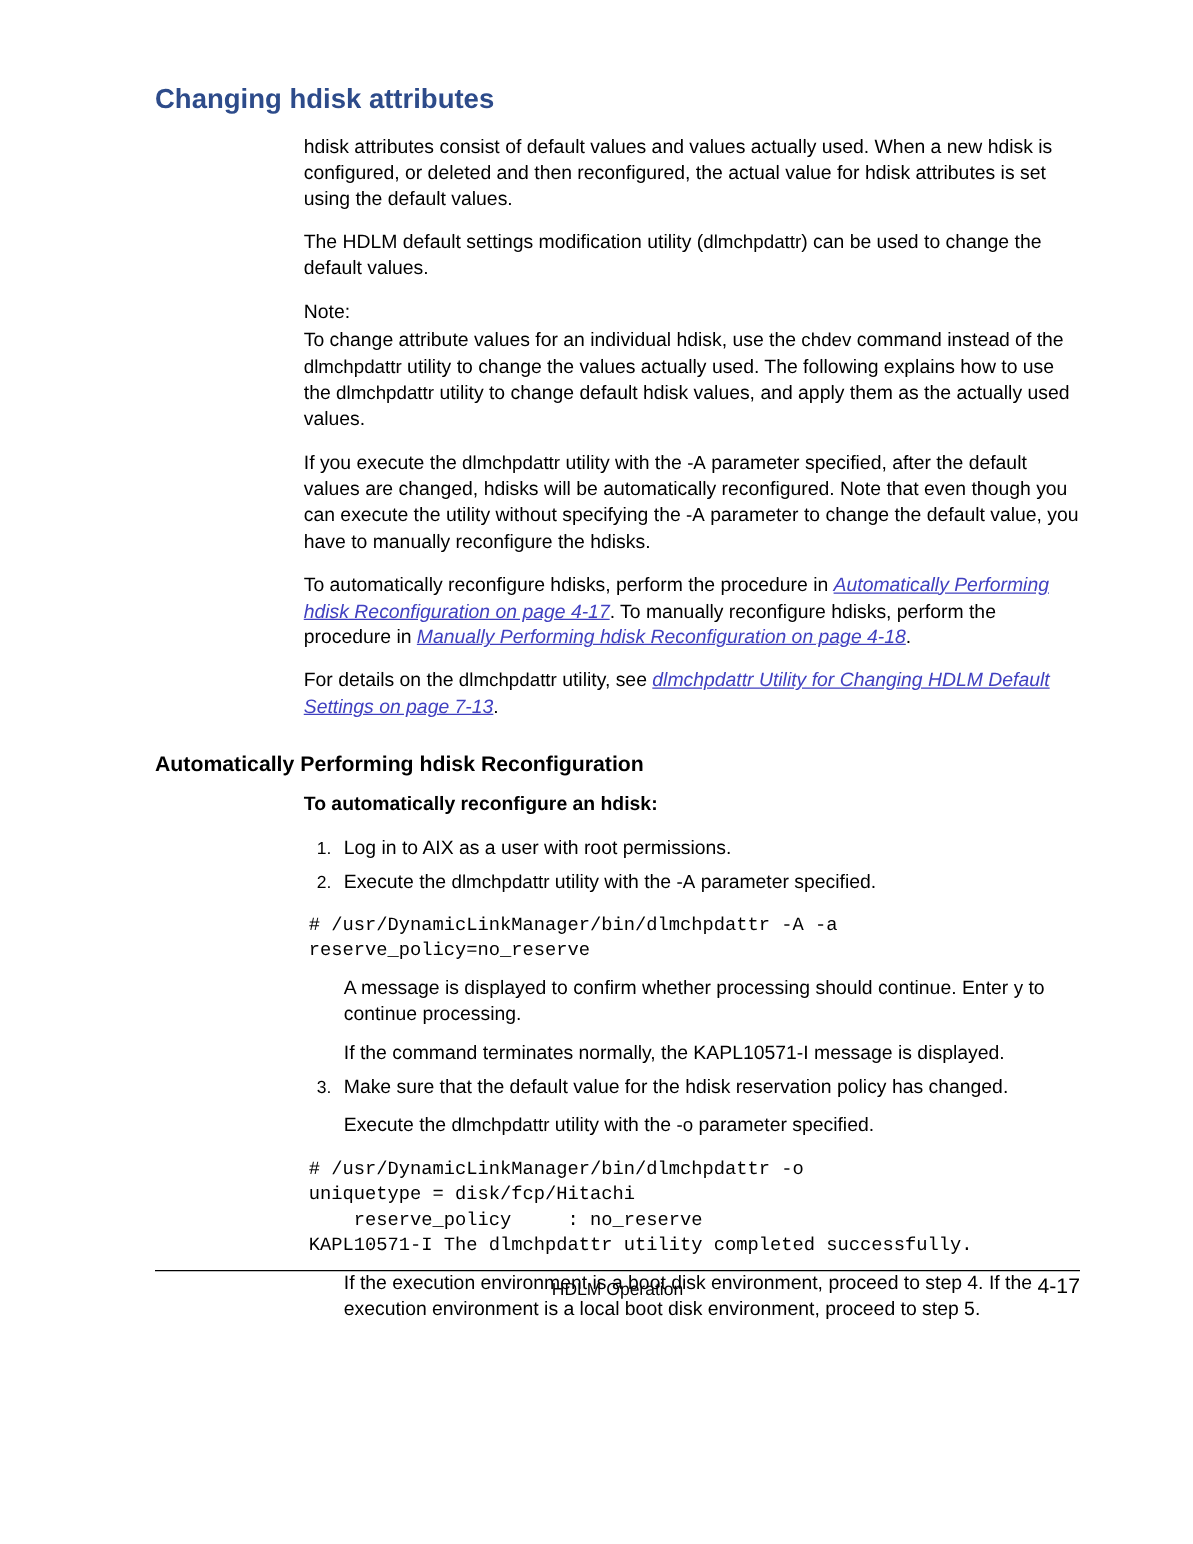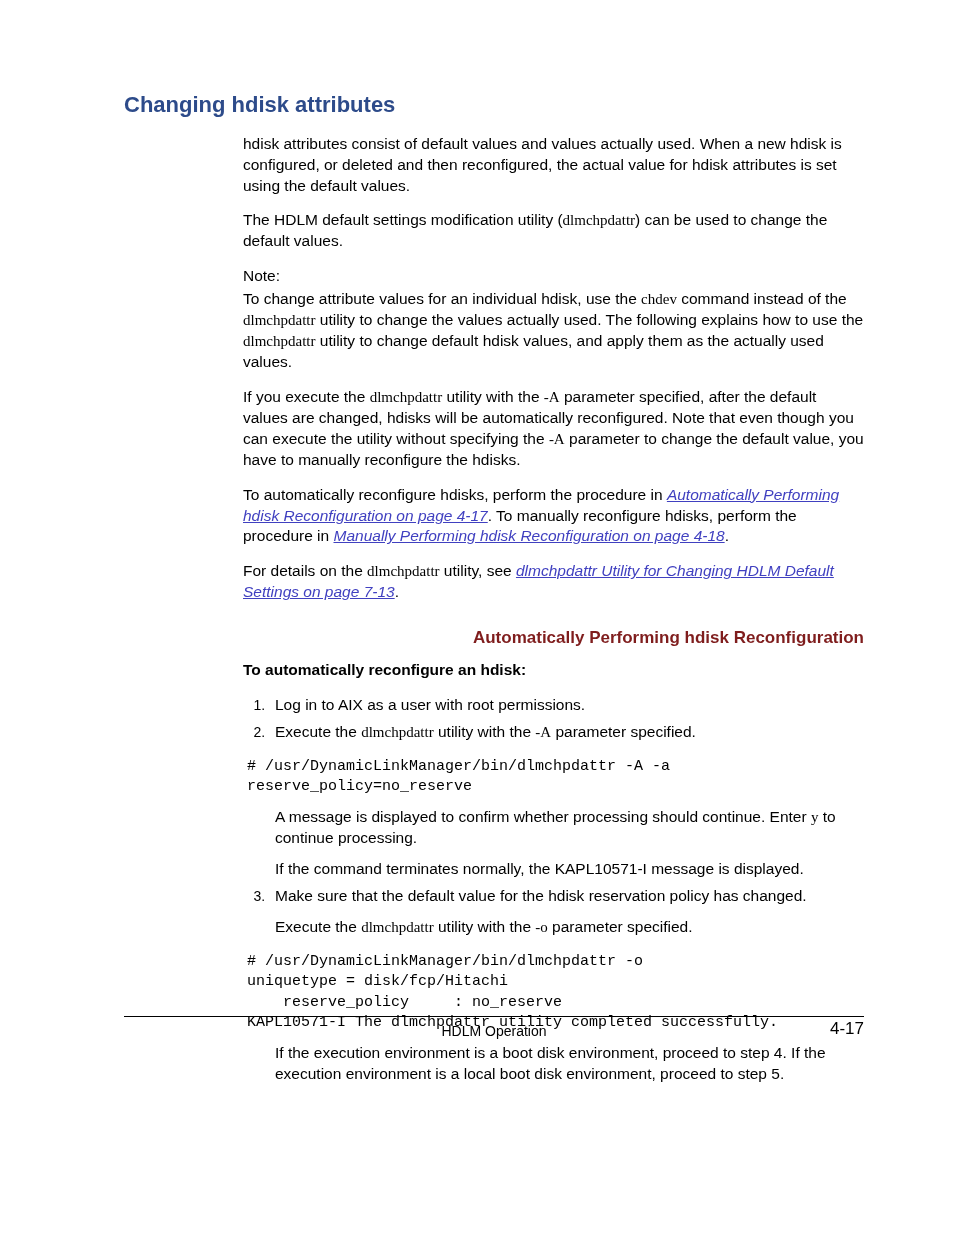"Changing hdisk attributes" .page { padding: 90px 90px 40px 124px -> 64px 90px 40px 124px }
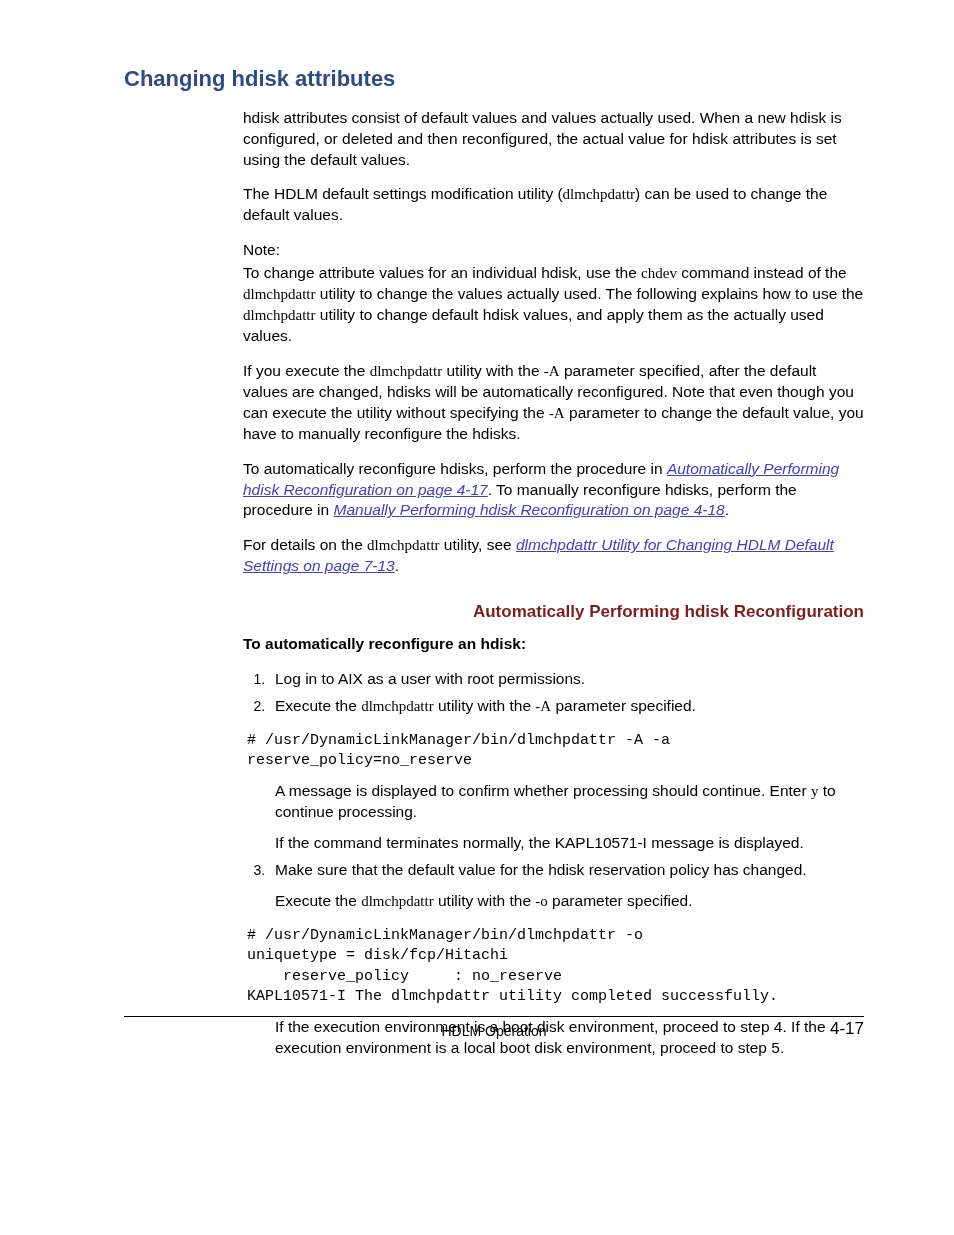"dlmchpdattr" .mono { font-family: Liberation Serif, serif -> Liberation Sans, sans-serif }
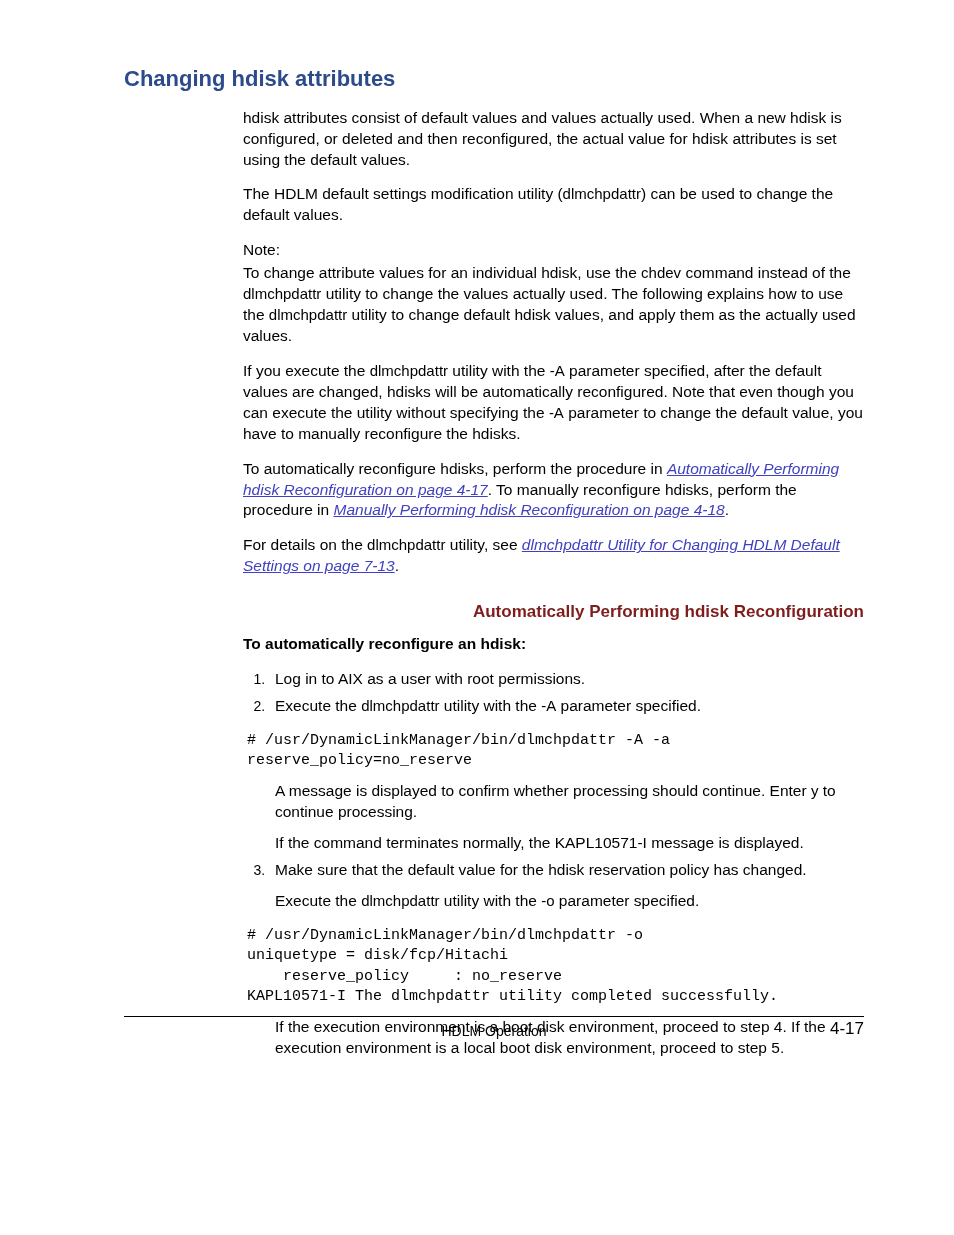"Automatically Performing hdisk Reconfiguration" h3.subsection { color: #7f1d1d -> #000000; text-align: right -> none }
